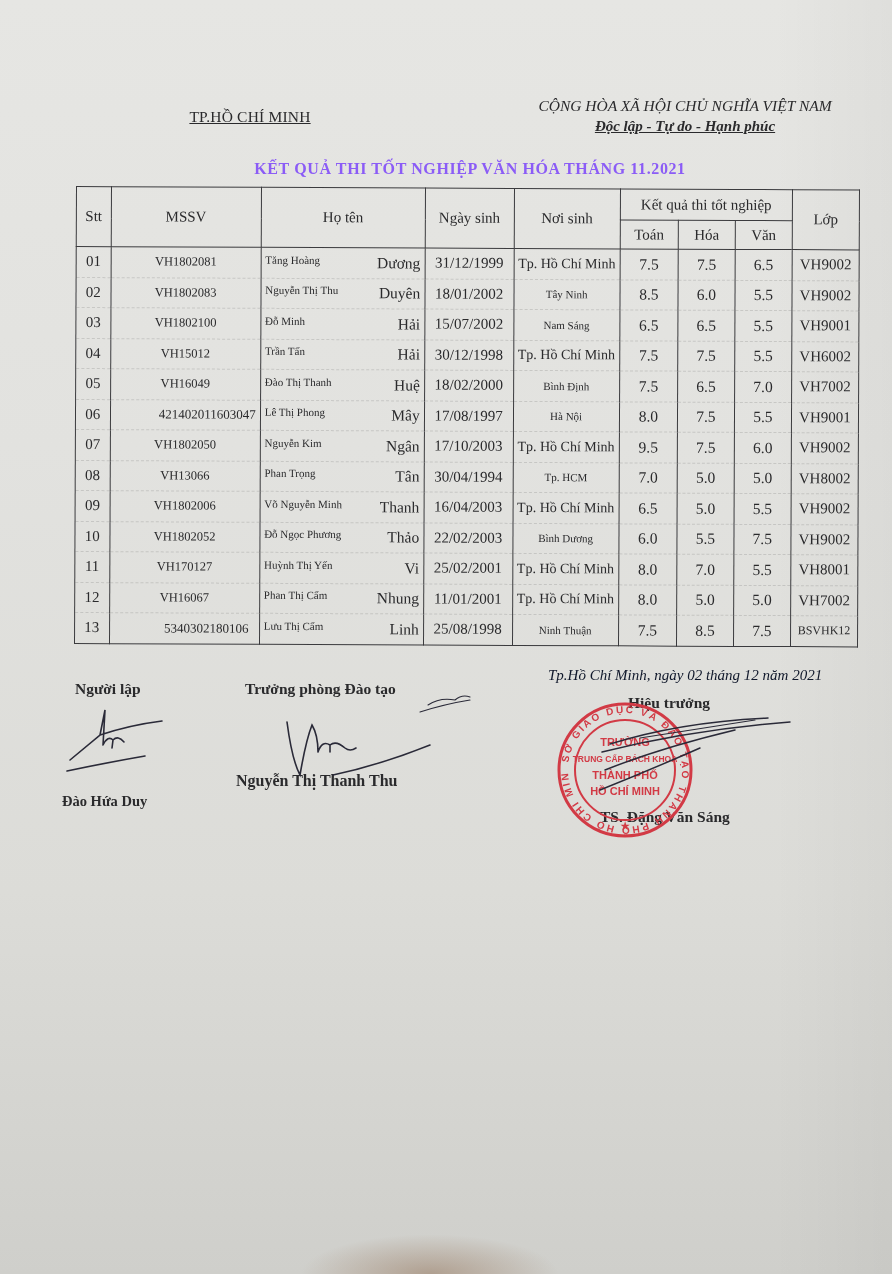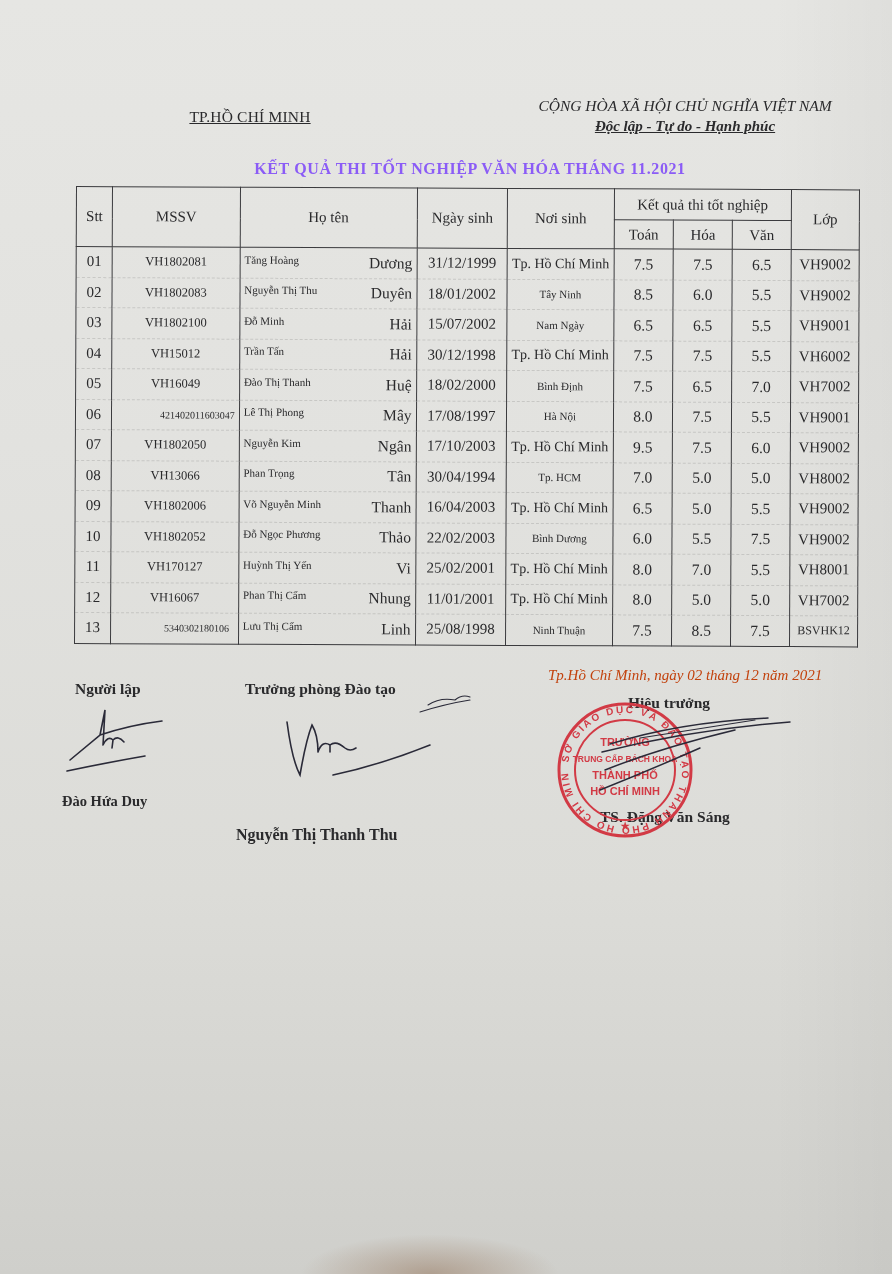"Nam Ngày" td.pob { text: Ngày -> Sáng }
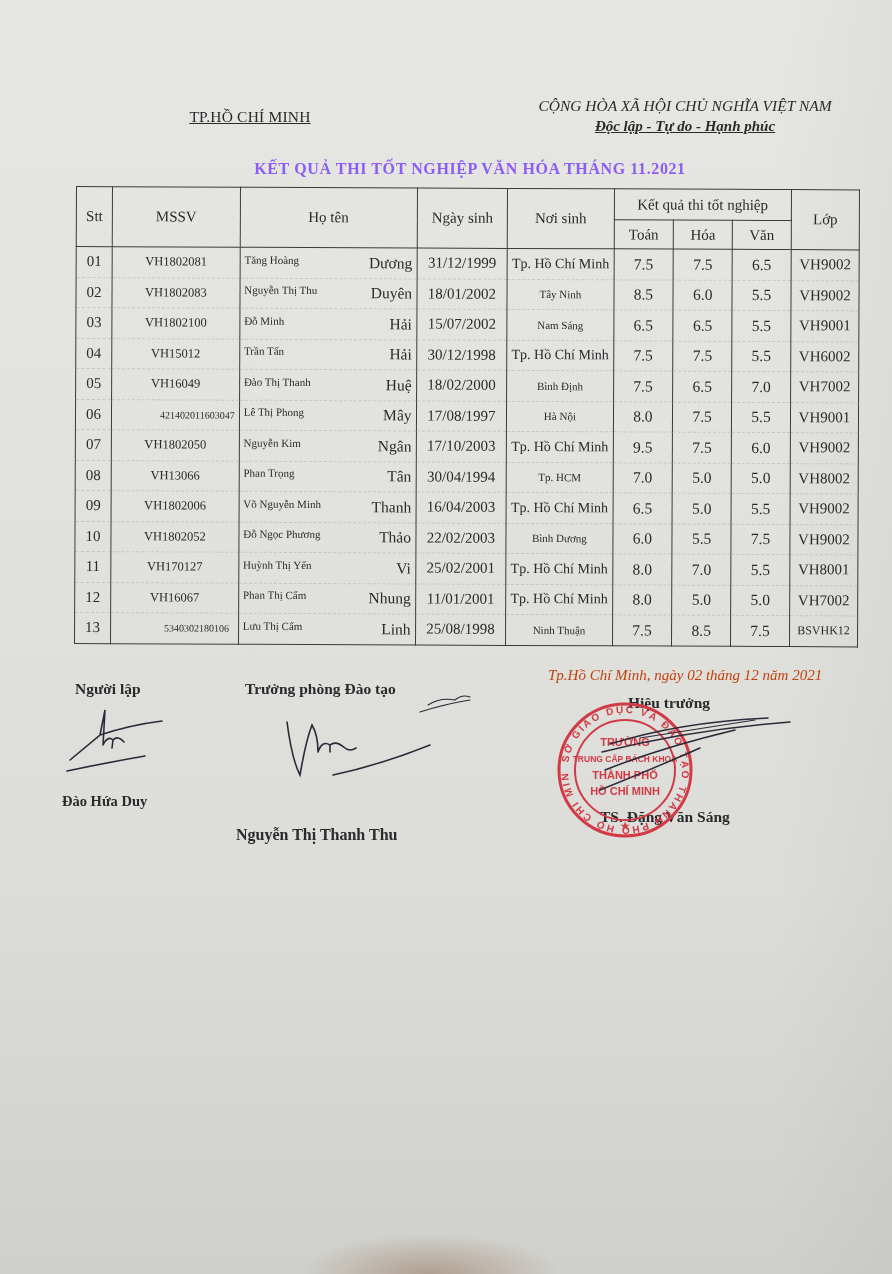"421402011603047" td.mssv.tiny { font-size: 10px -> 13px }
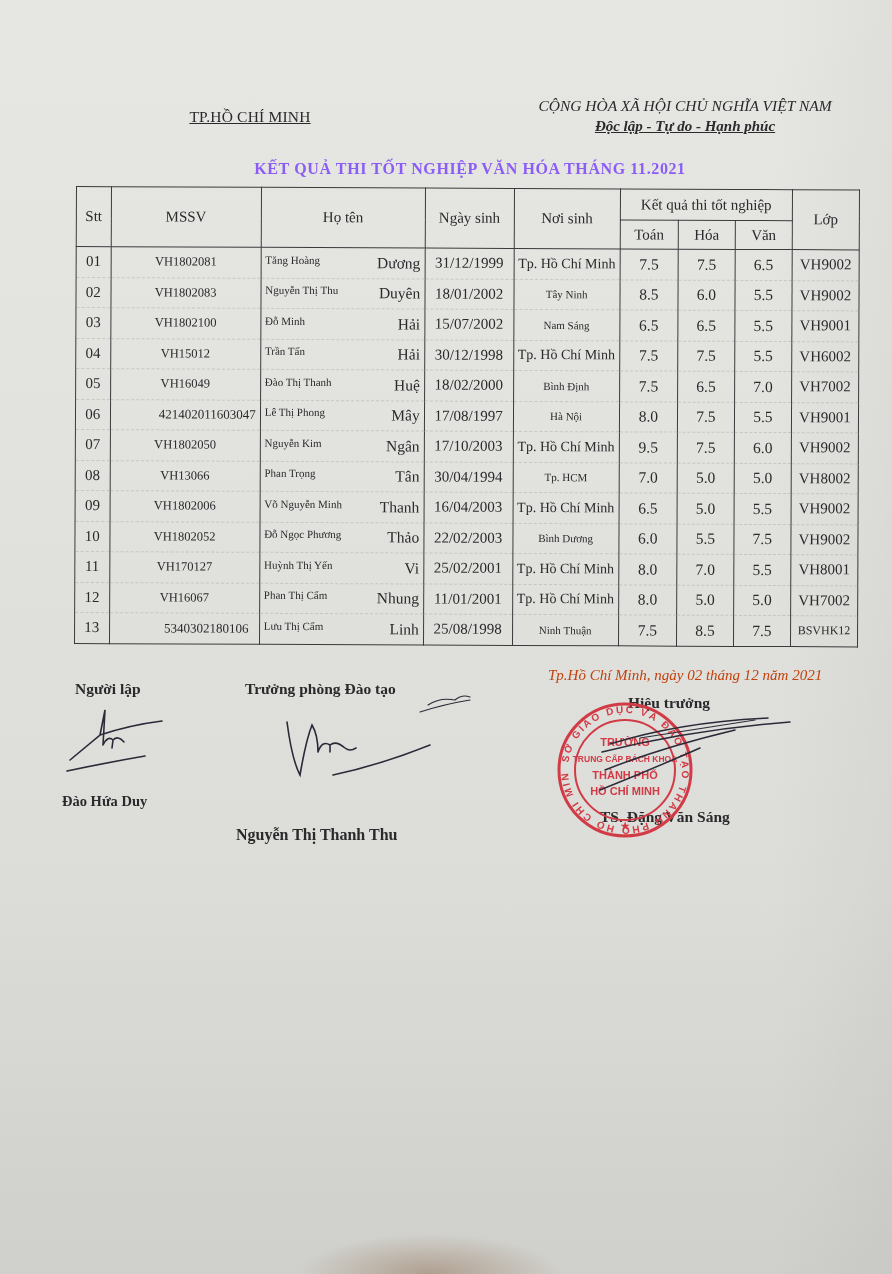"Tp.Hồ Chí Minh, ngày 02" .place-date { color: #c2410c -> #0f172a }
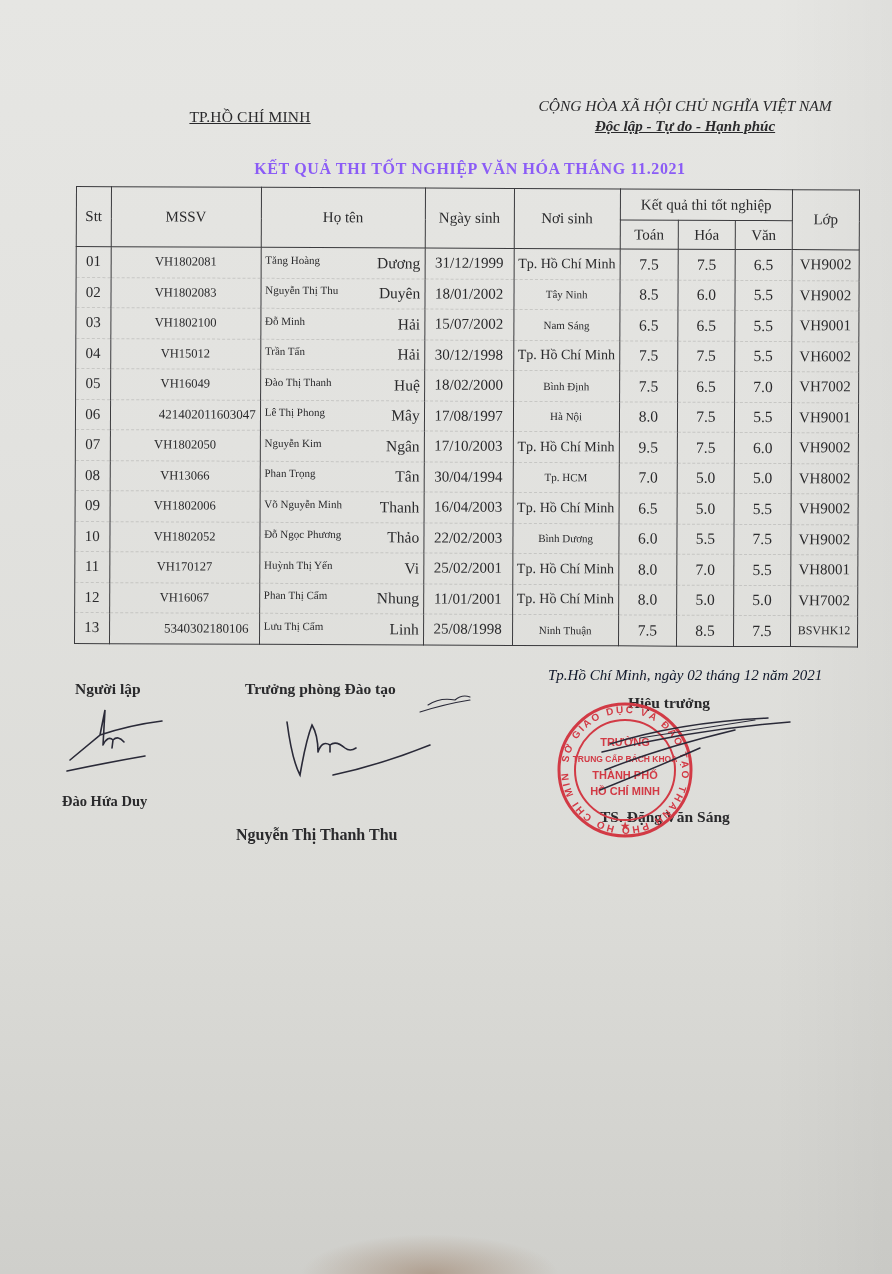"Nguyễn Thị Thanh Thu" .sig2-name { top: 826px -> 772px }
